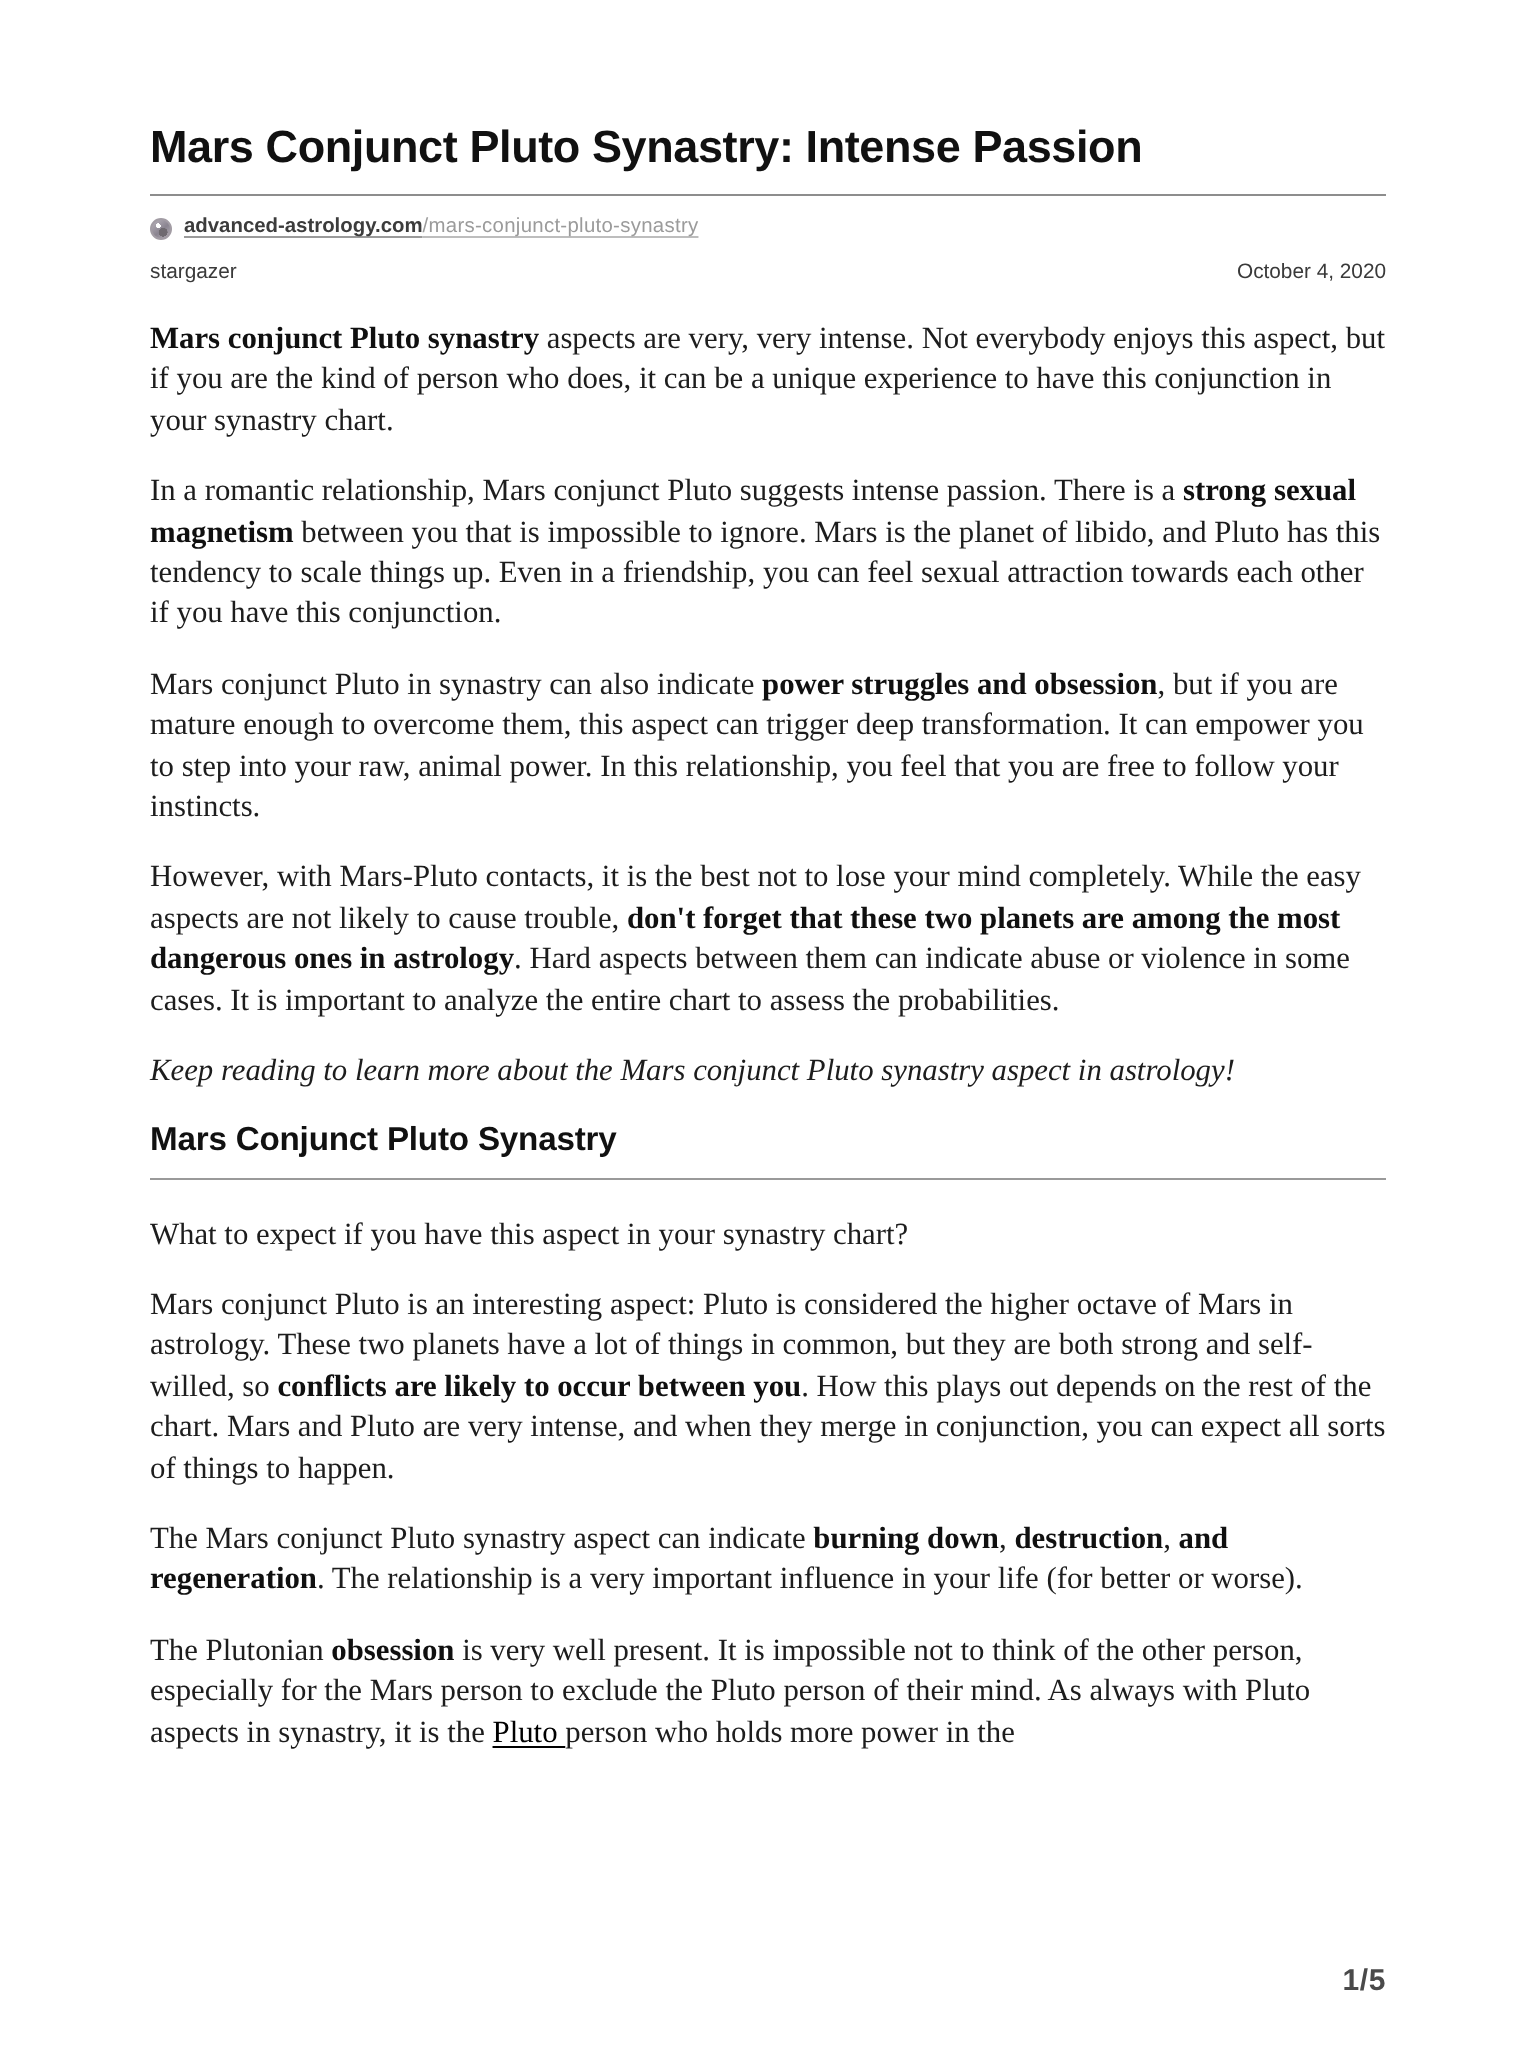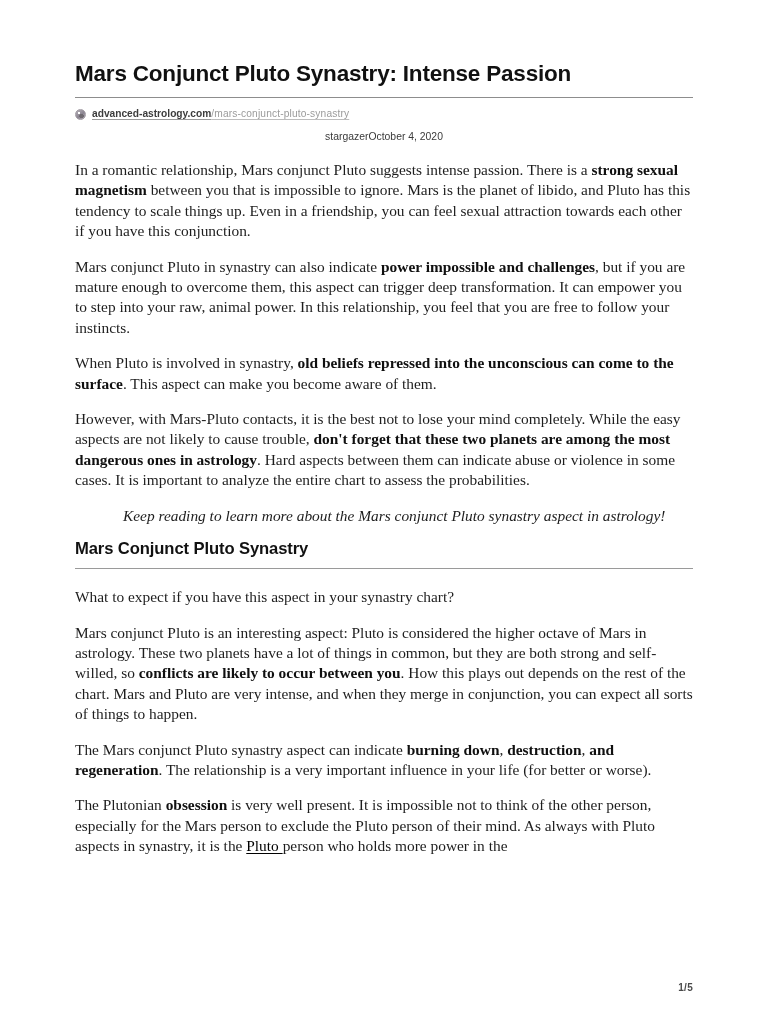"stargazer" .meta-row { justify-content: center -> space-between }
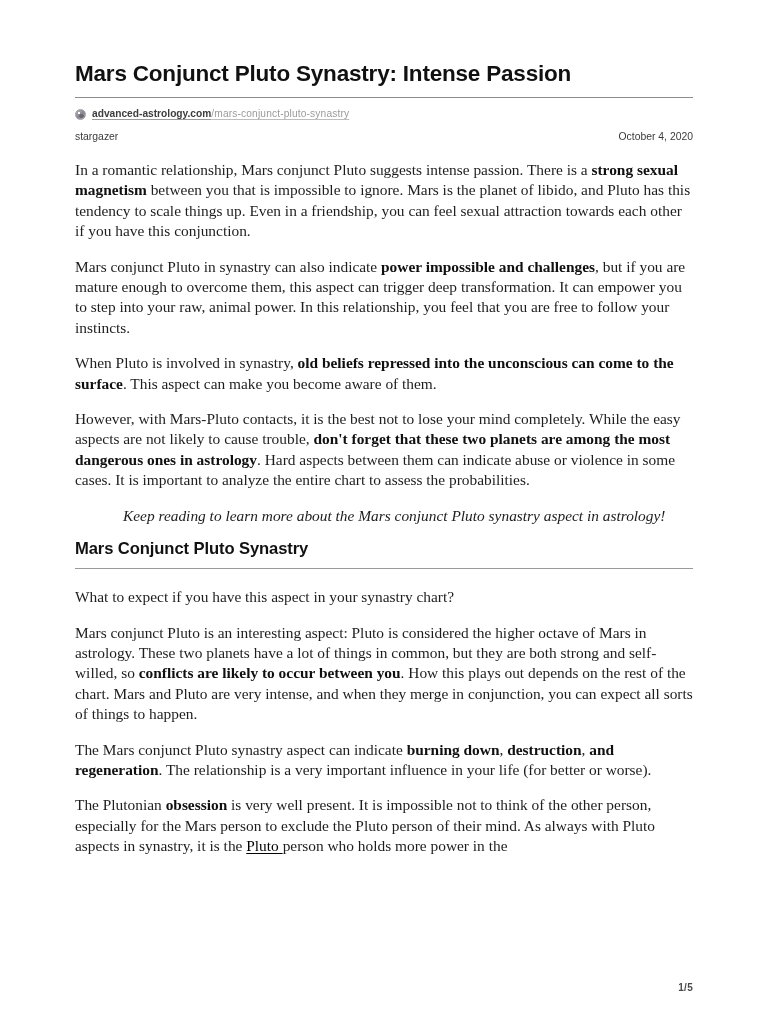"Mars conjunct Pluto synastry aspects" p.lead-in { html: none -> <p><b>Mars conjunct Pluto synastry</b><span> aspects are very, very intense. Not everybody enjoys this aspect, but if you are the kind of person who does, it can be a unique experience to have this conjunction in your synastry chart.</span></p> }
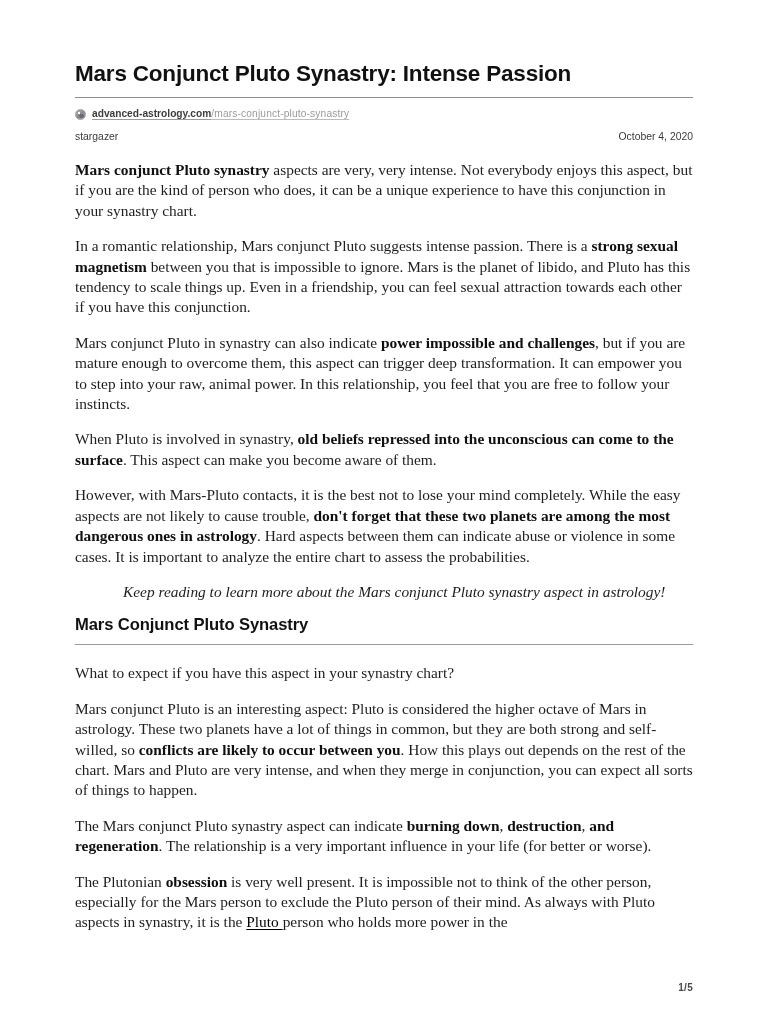"power impossible and challenges" b { text: impossible and challenges -> struggles and obsession }
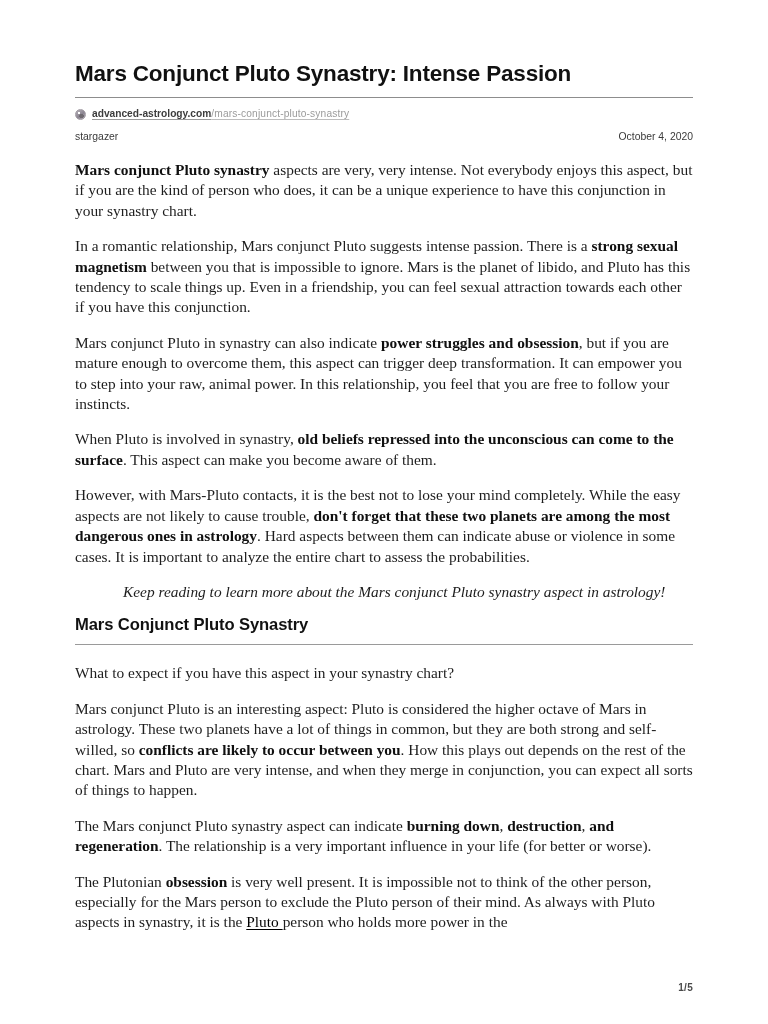"When Pluto is involved in" p { html: <p><span>When Pluto is involved in synastry, </span><b>old beliefs repressed into the unconscious can come to the surface</b><span>. This aspect can make you become aware of them.</span></p> -> none }
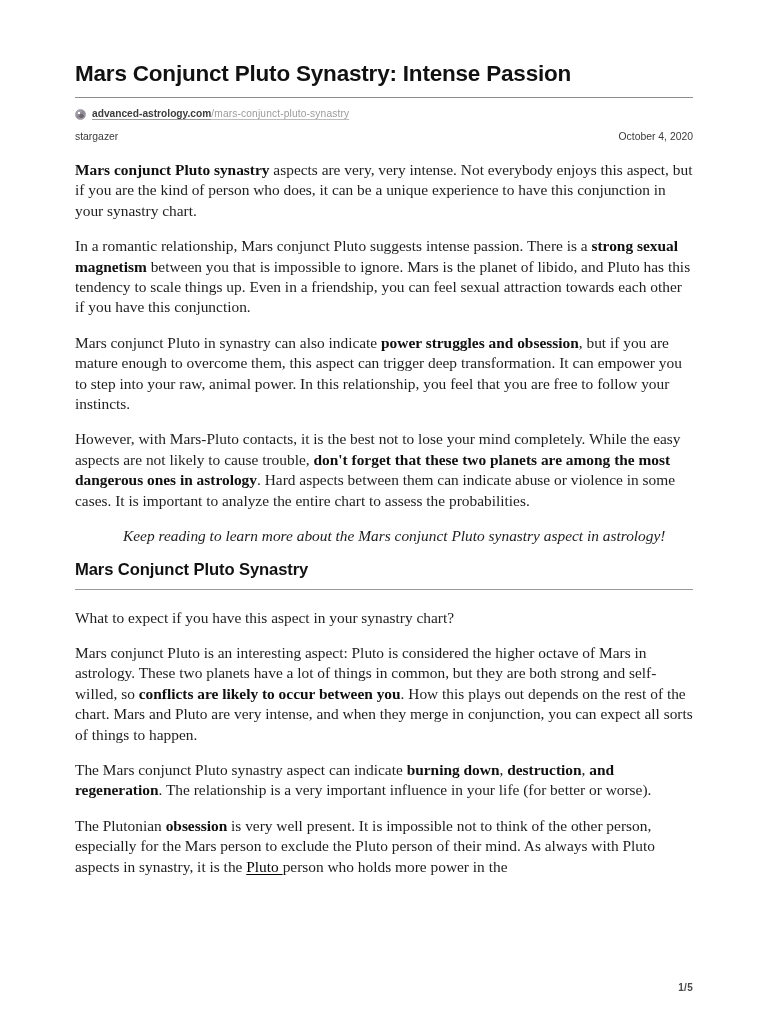"Keep reading to learn more" .article em, .article i { margin-left: 48px -> none }
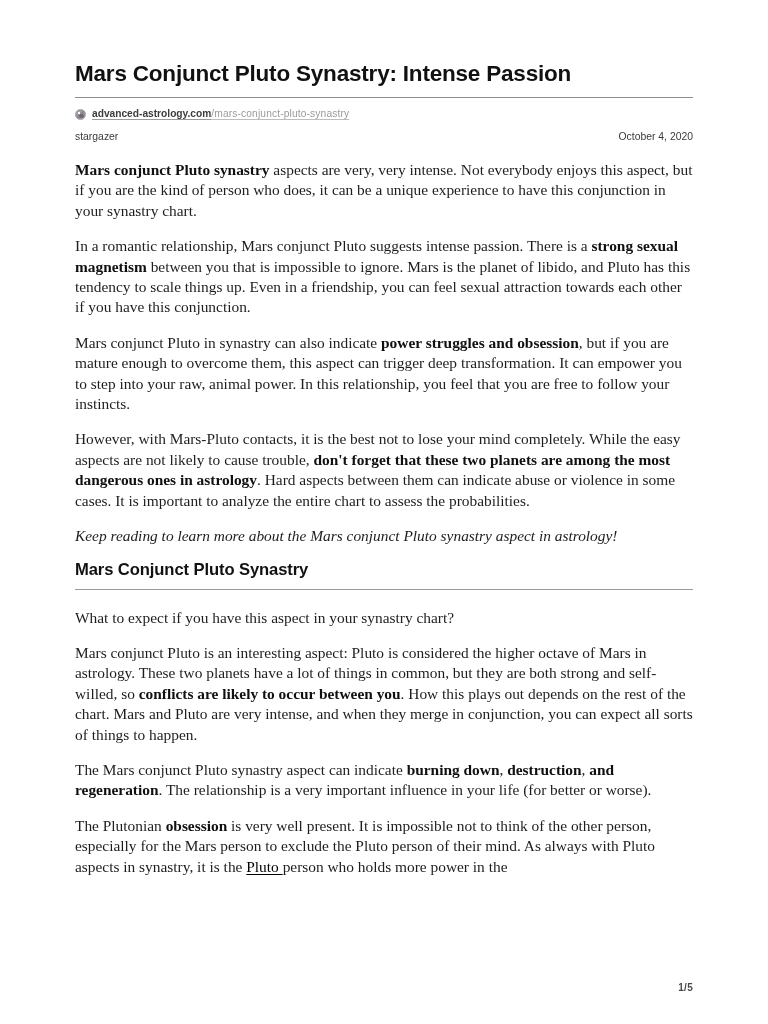"1/5" .page-number { font-size: 10px -> 15px }
